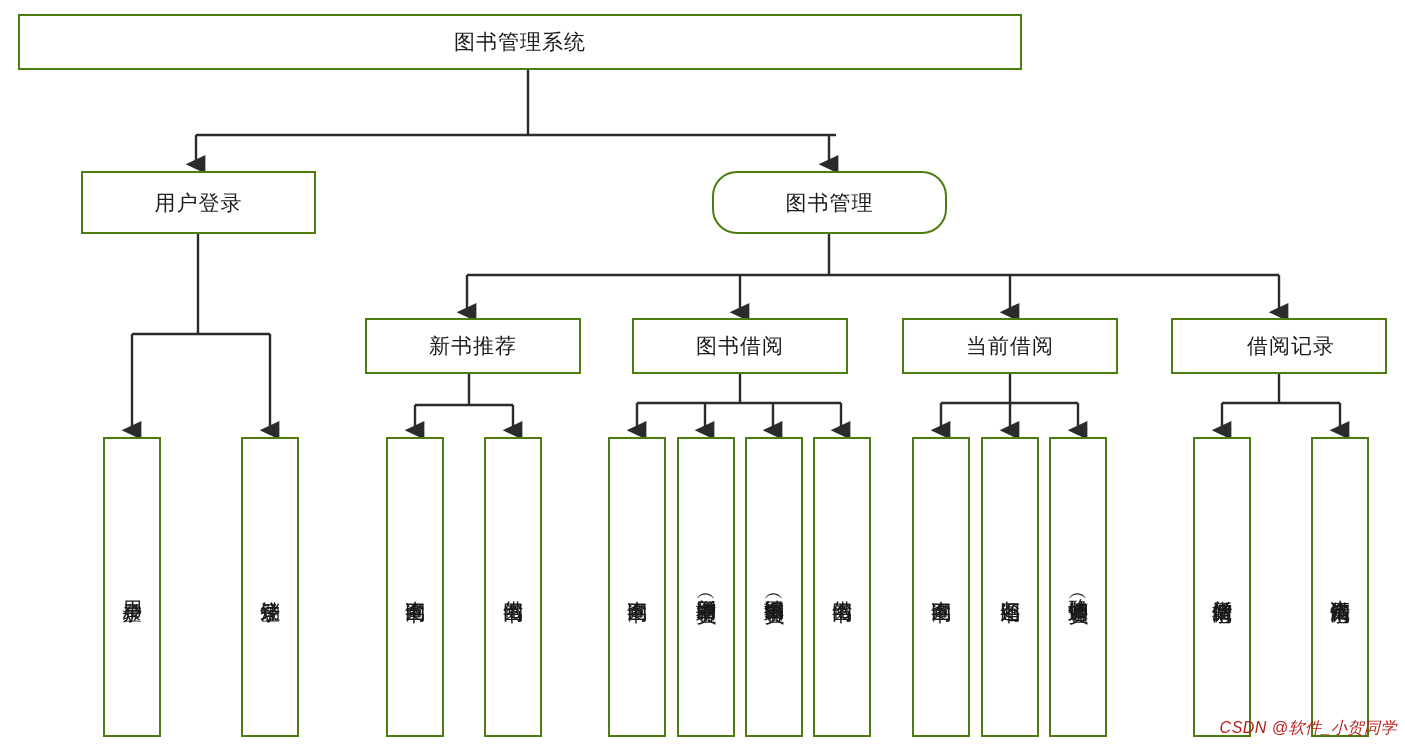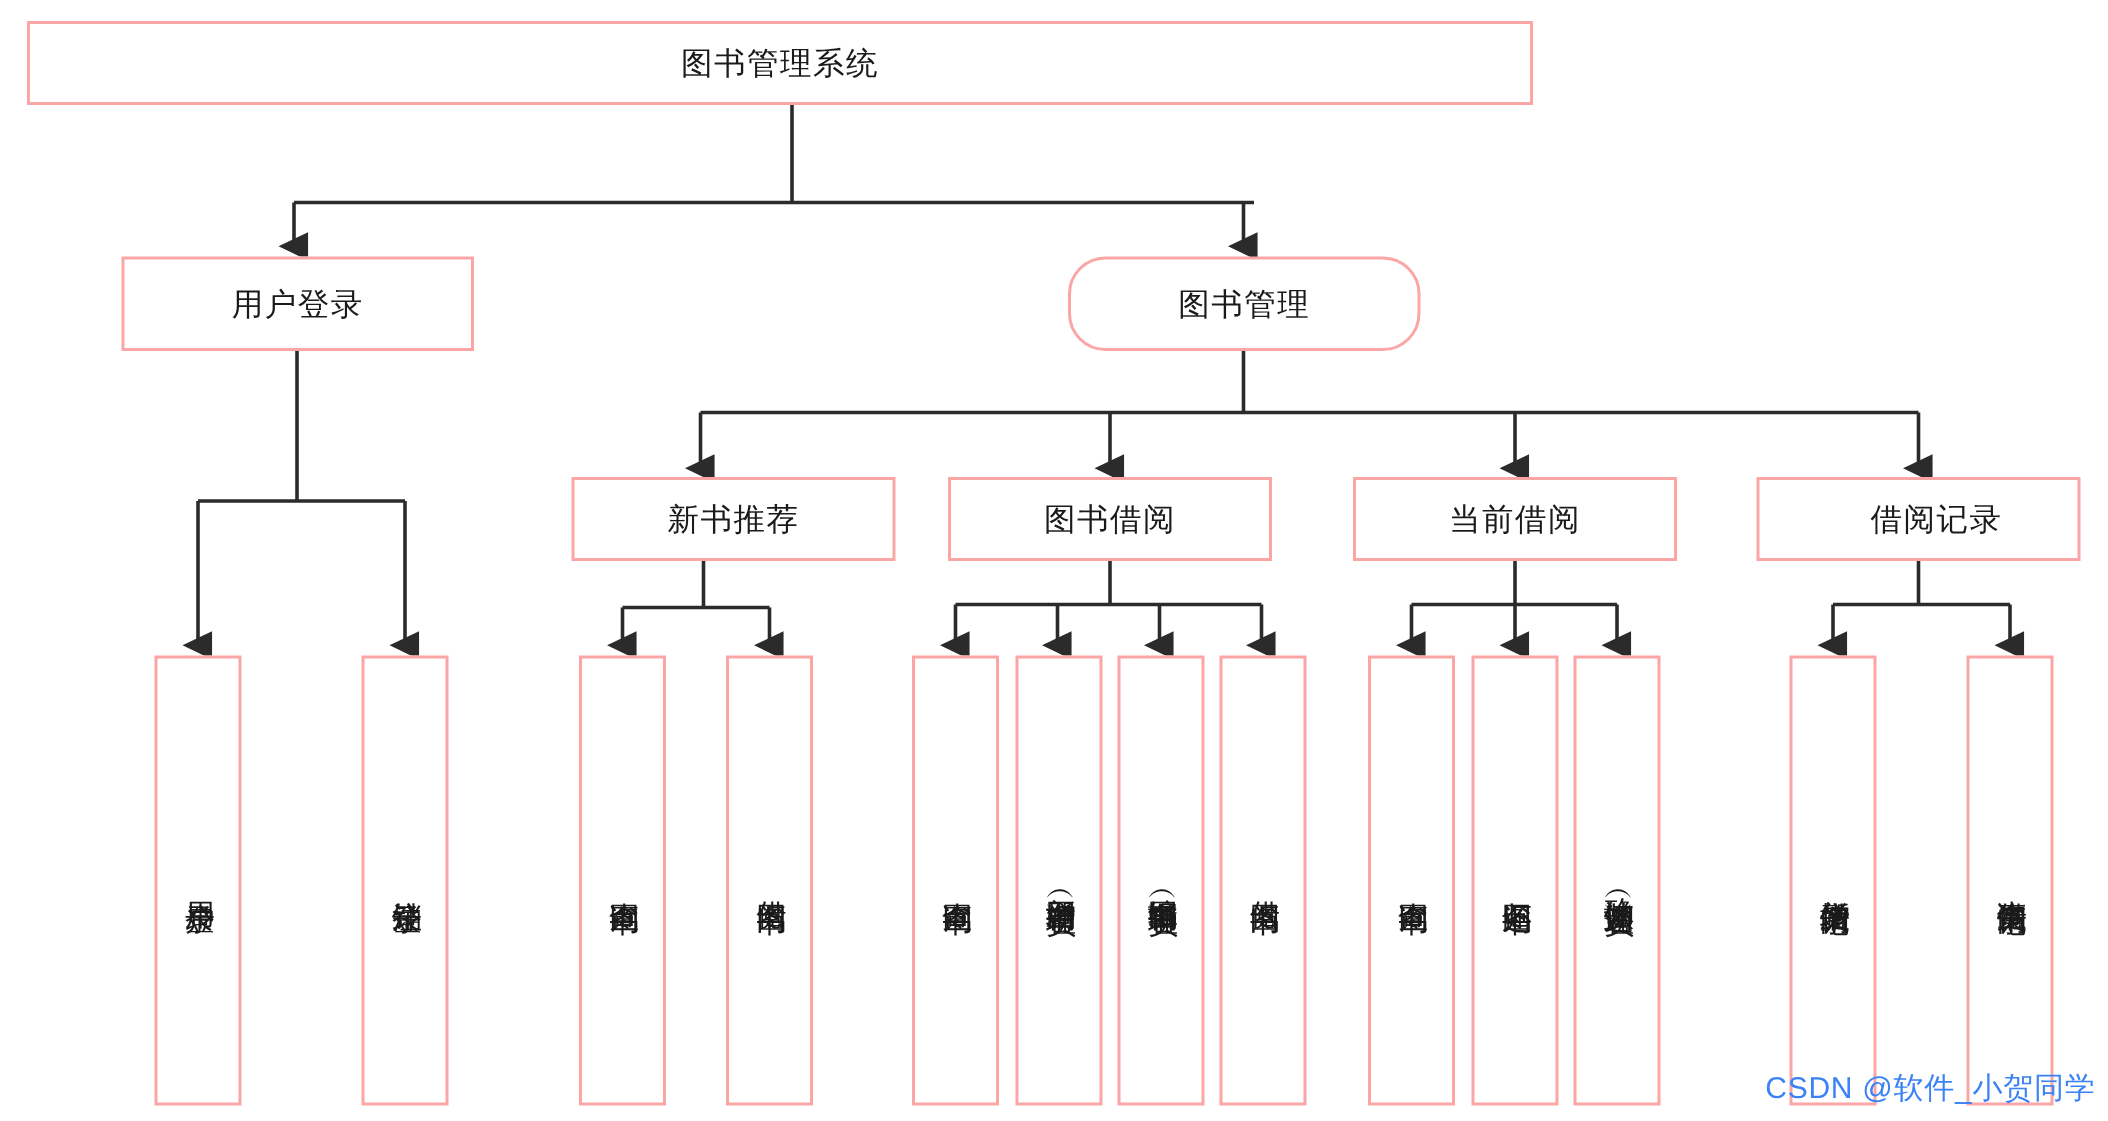"图书管理系统" .node { border: 2px solid #fca5a5 -> 2px solid #4d7c0f }
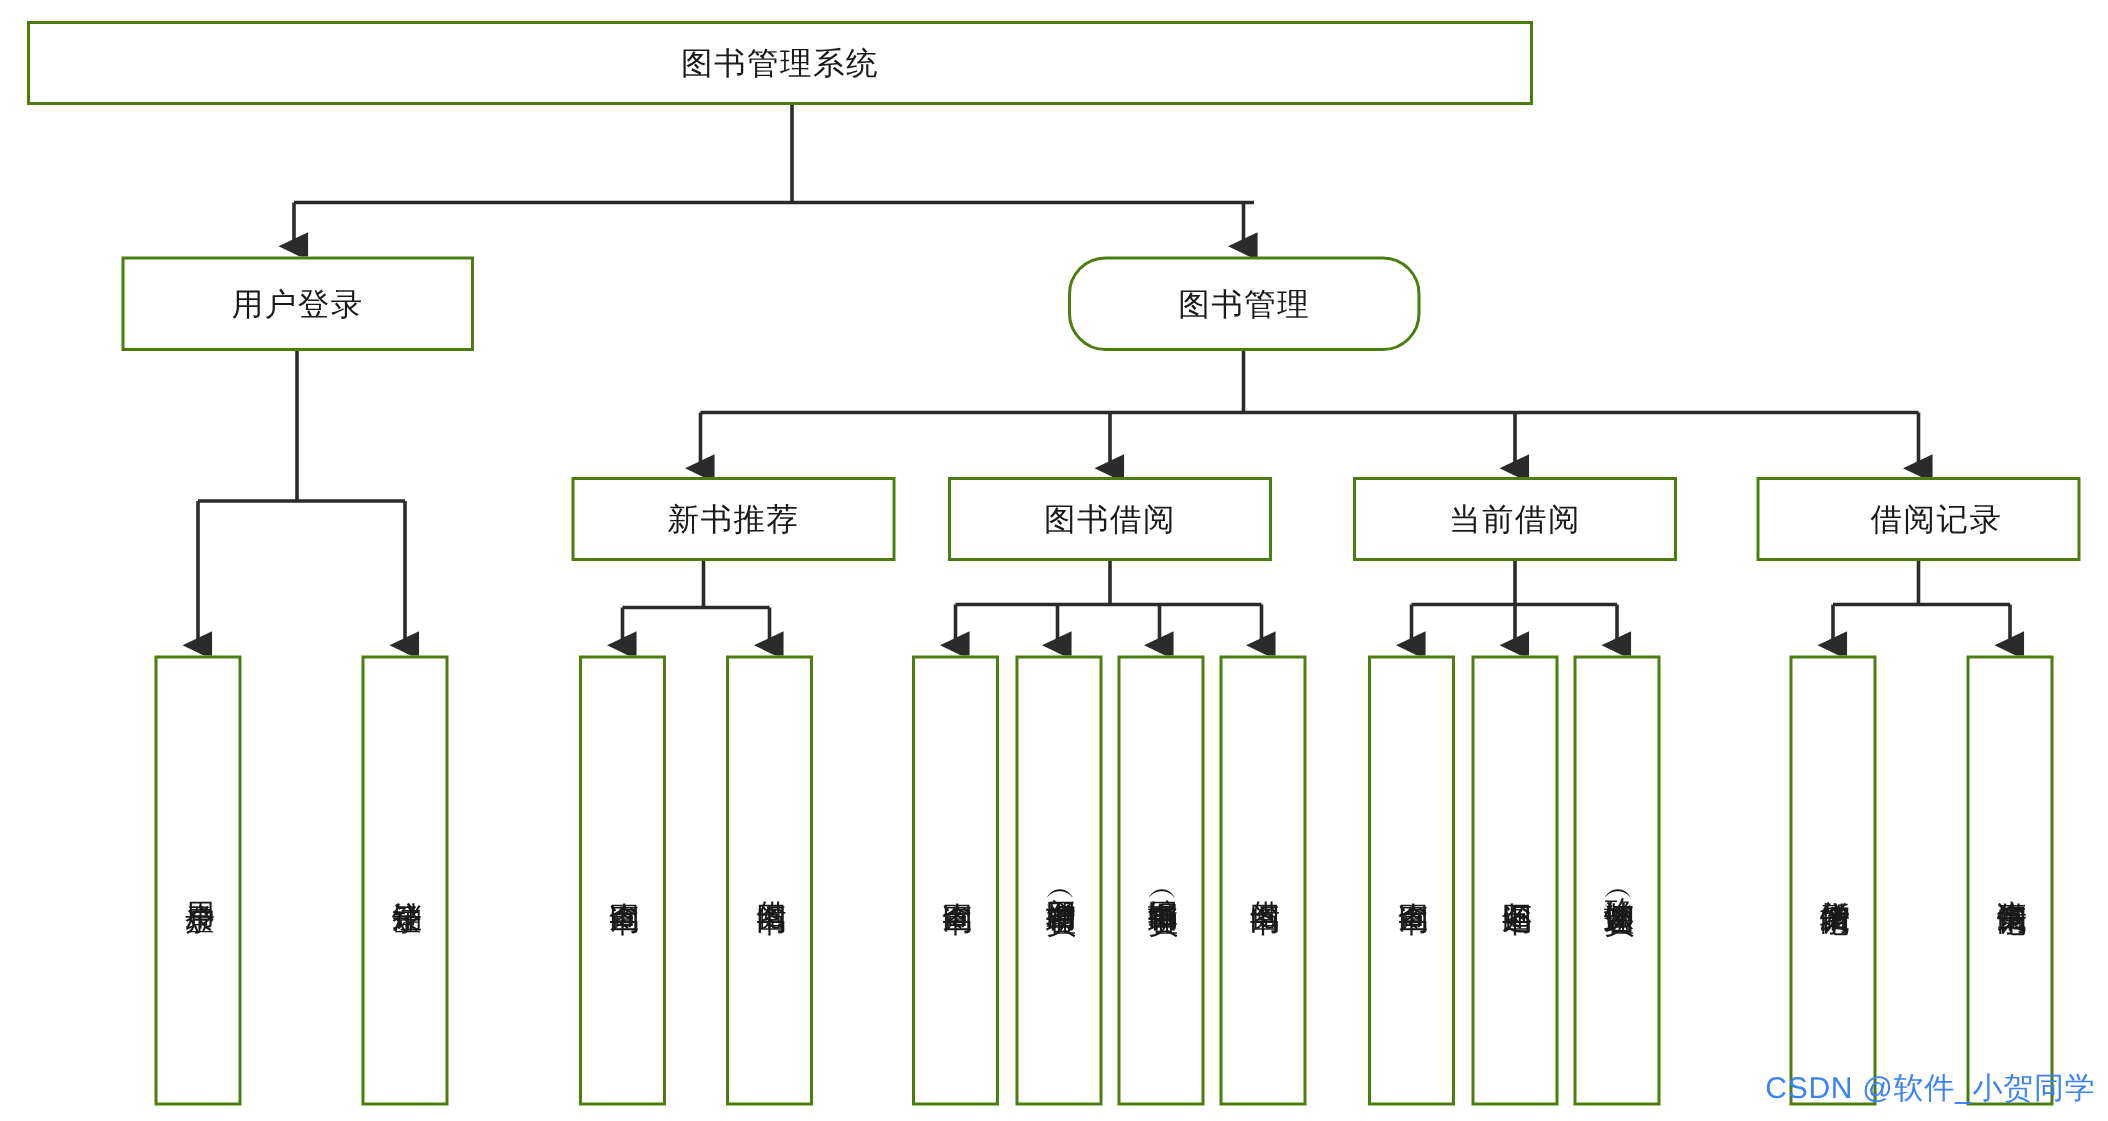"新书推荐" div.node { left: 381px -> 365px }
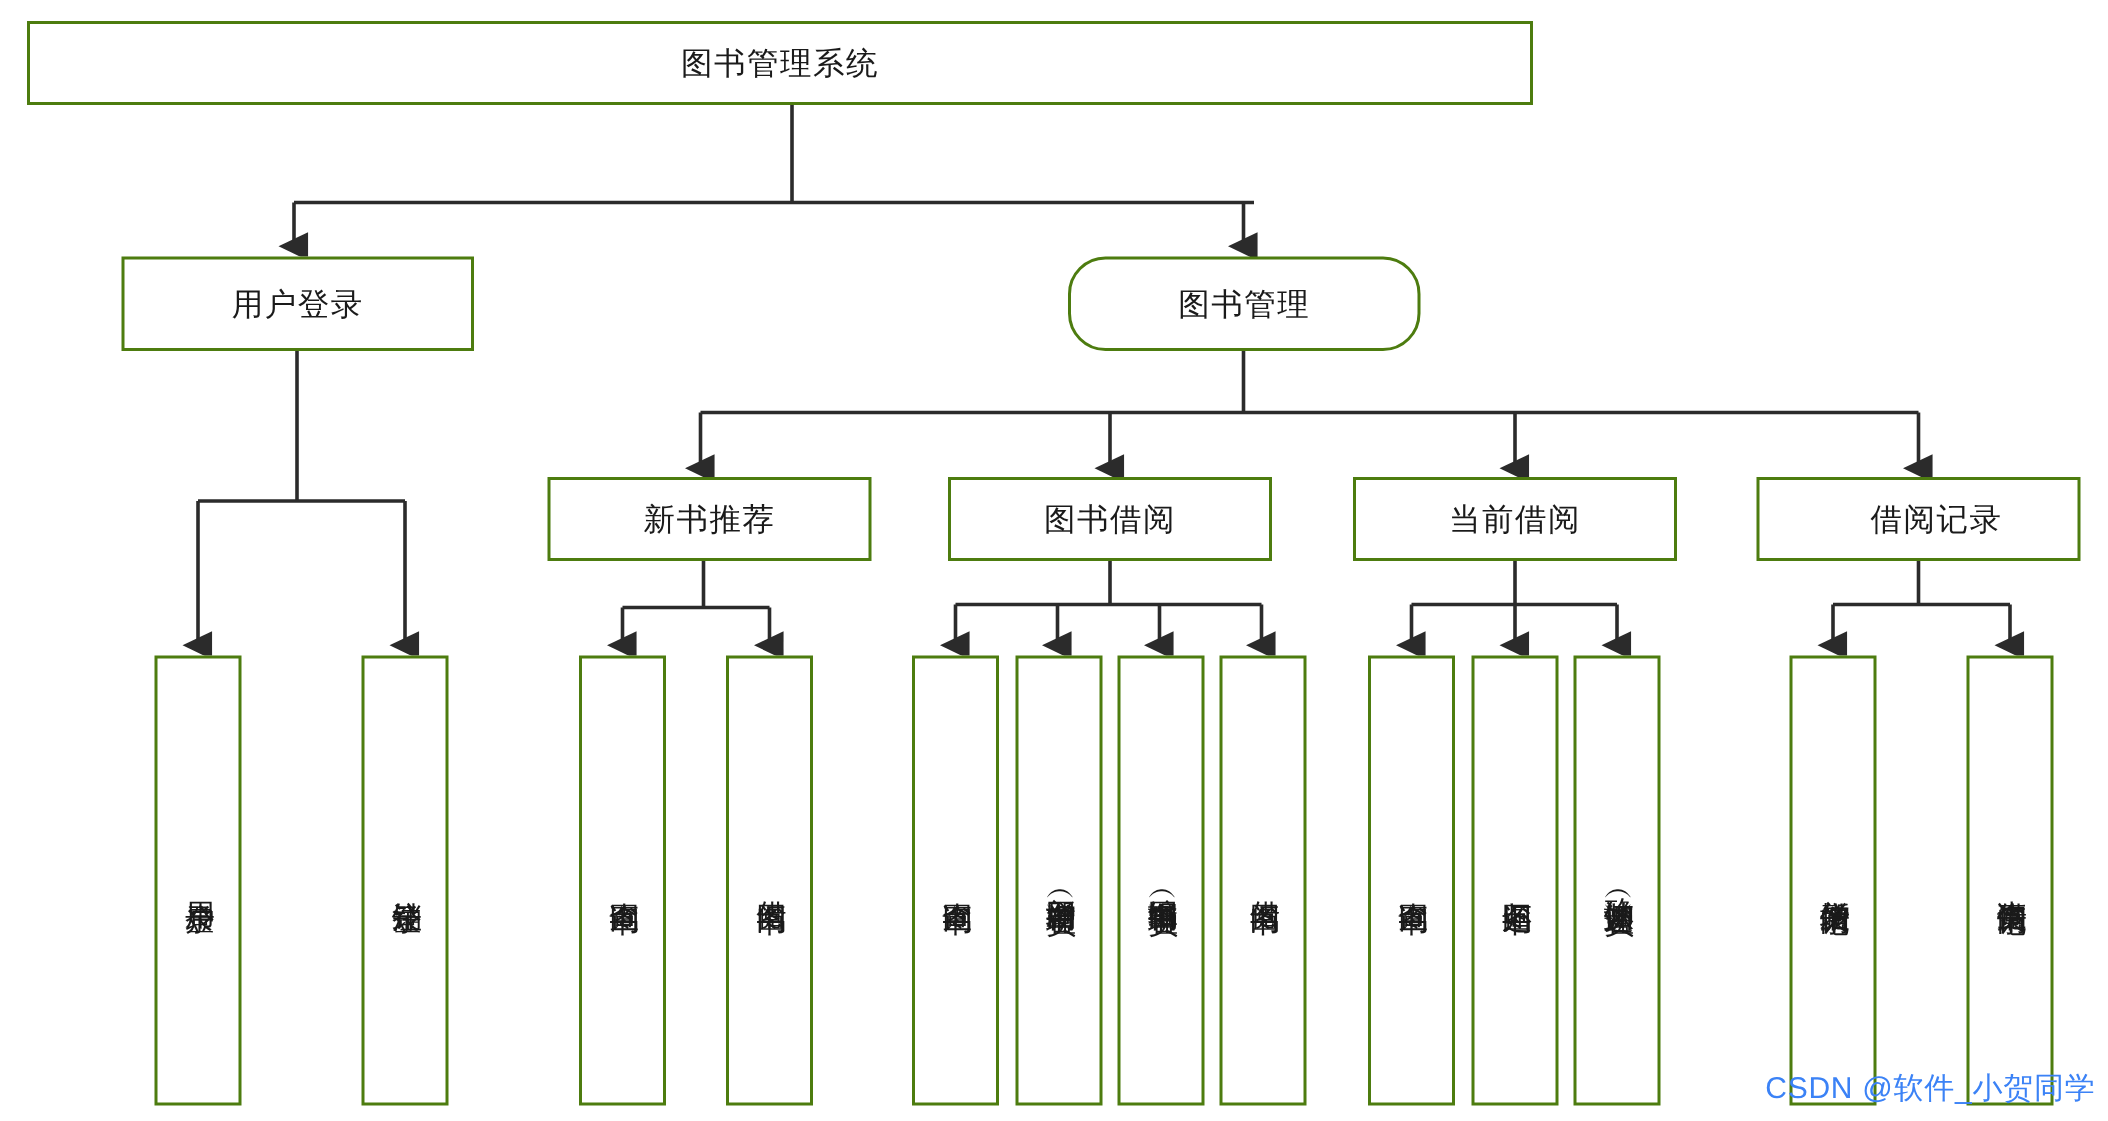"CSDN @软件_小贺同学" #watermark { color: #3b82f6 -> #b91c1c; font-size: 20px -> 16px; font-style: none -> italic }
